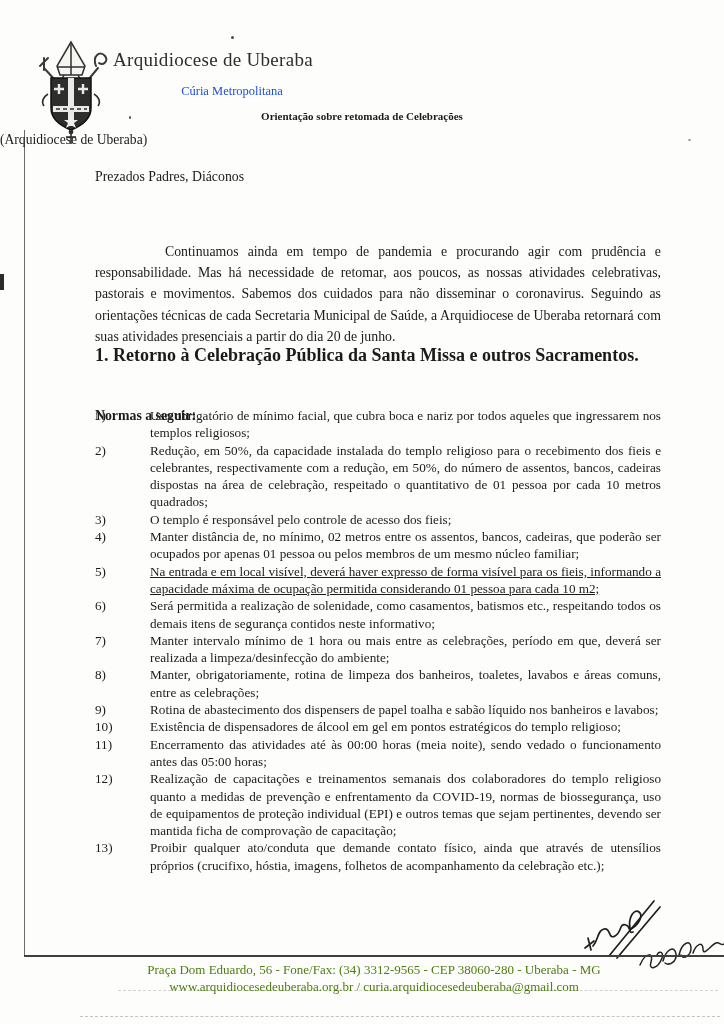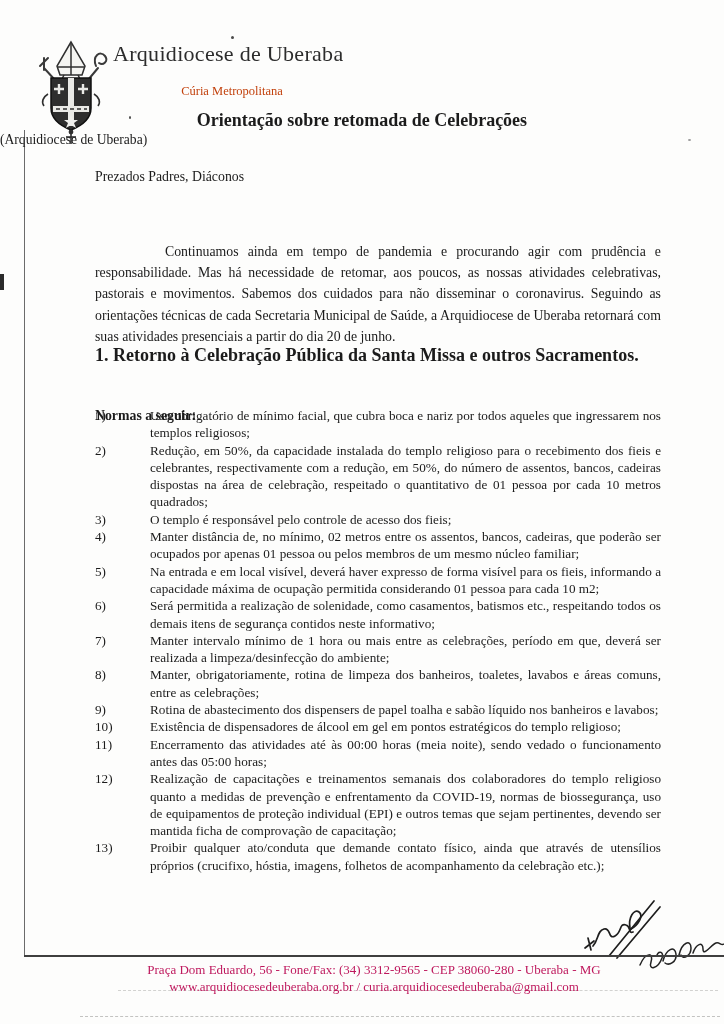"Arquidiocese de Uberaba" .org-name { font-size: 22px -> 19px; top: 41px -> 49px }
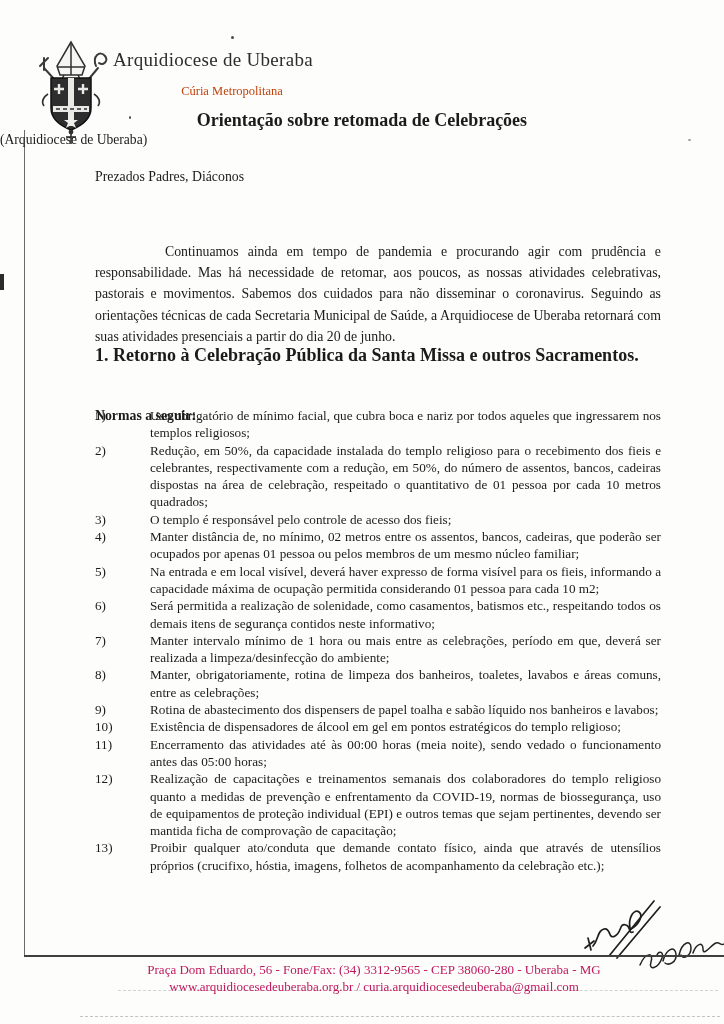"Cúria Metropolitana" .org-sub { color: #c2410c -> #1d4ed8 }
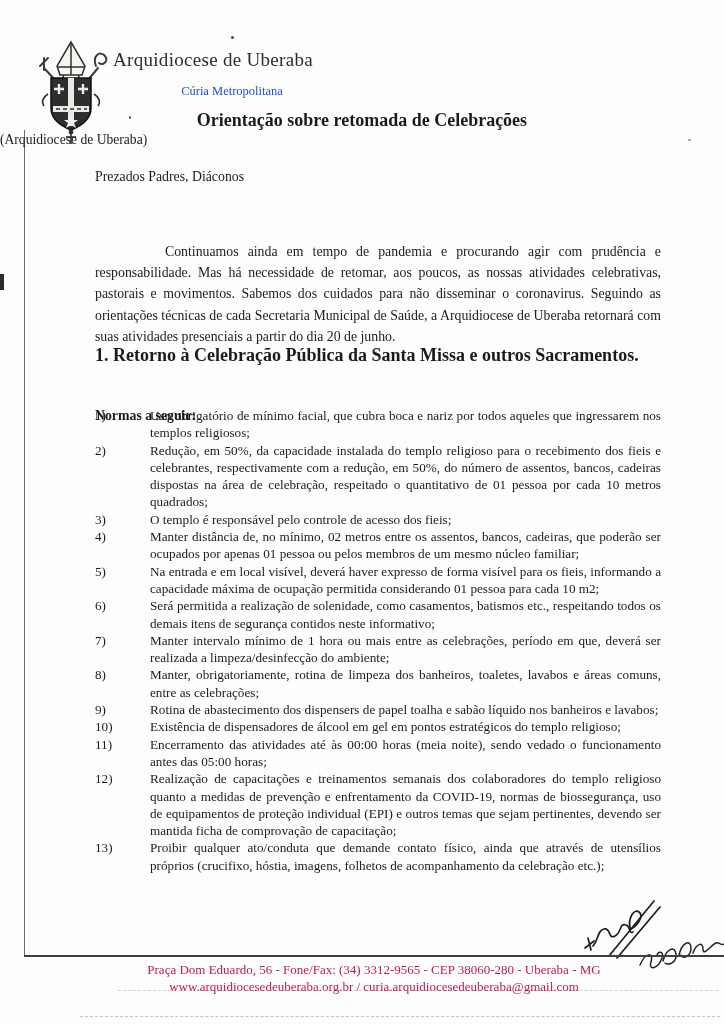"Orientação sobre retomada de Celebrações" .doc-title { font-size: 18px -> 11px }
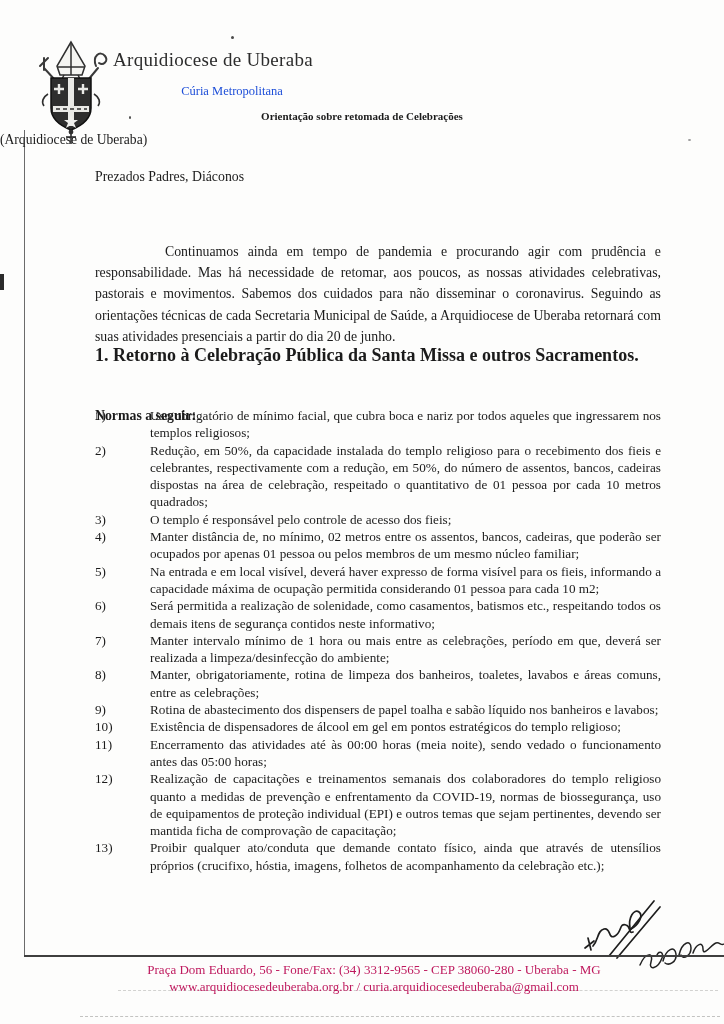"Na entrada e em local" .u { text-decoration: none -> underline }
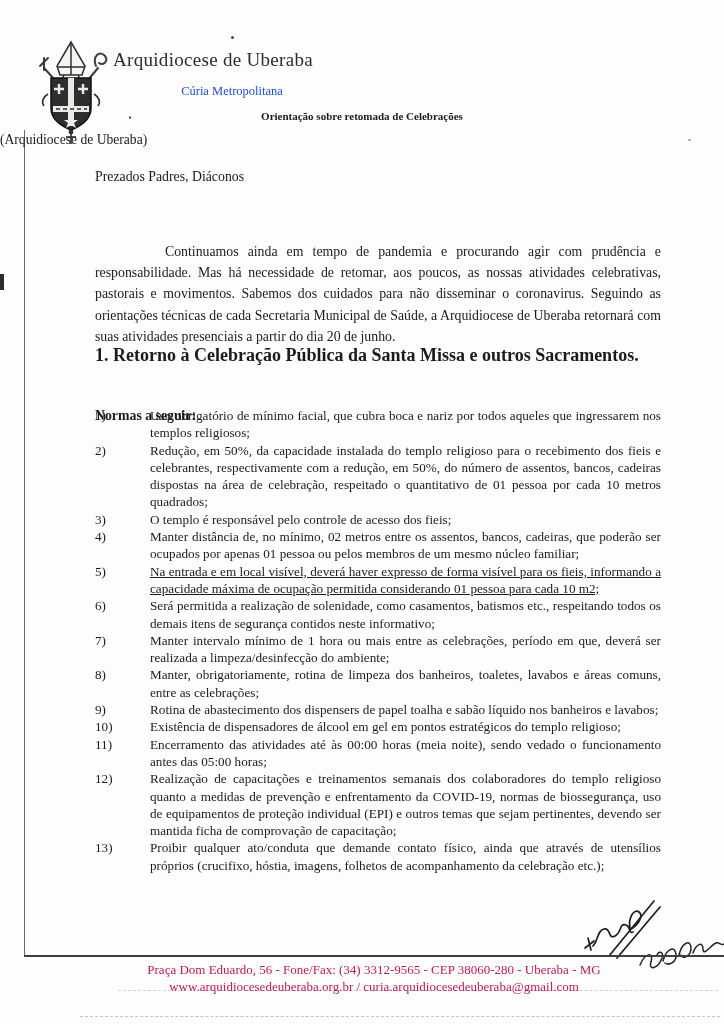"Praça Dom Eduardo, 56 -" .footer { color: #be185d -> #4d7c0f }
